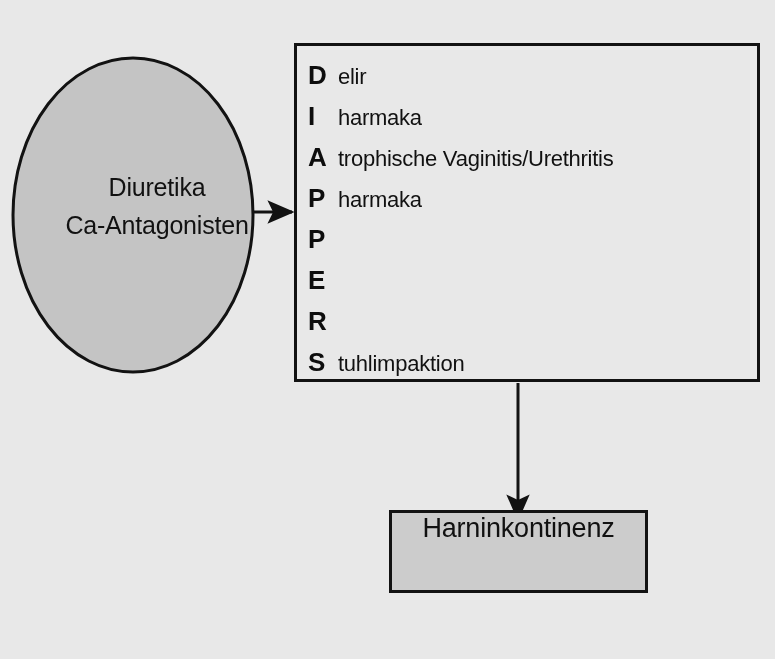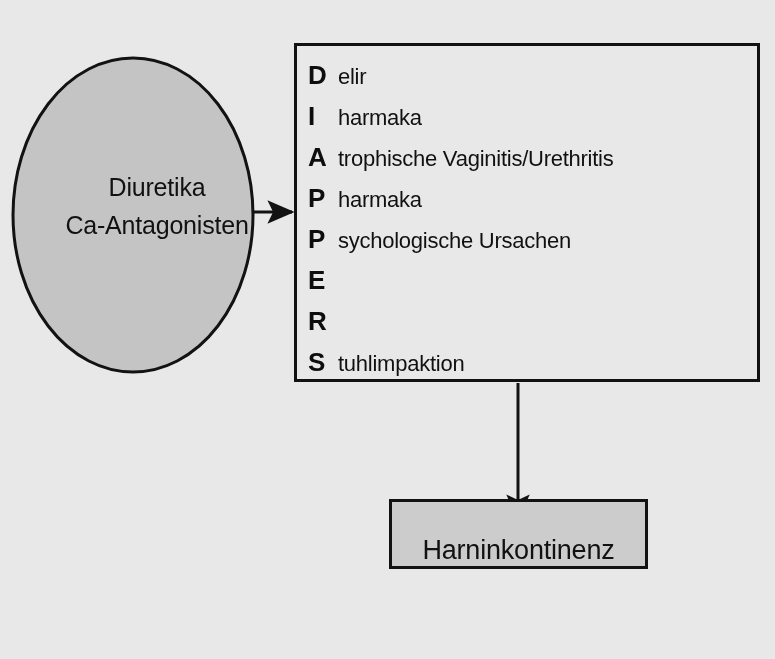"sychologische Ursachen" span.diappers-rest { html: <span>sychologische Ursachen</span> -> none }
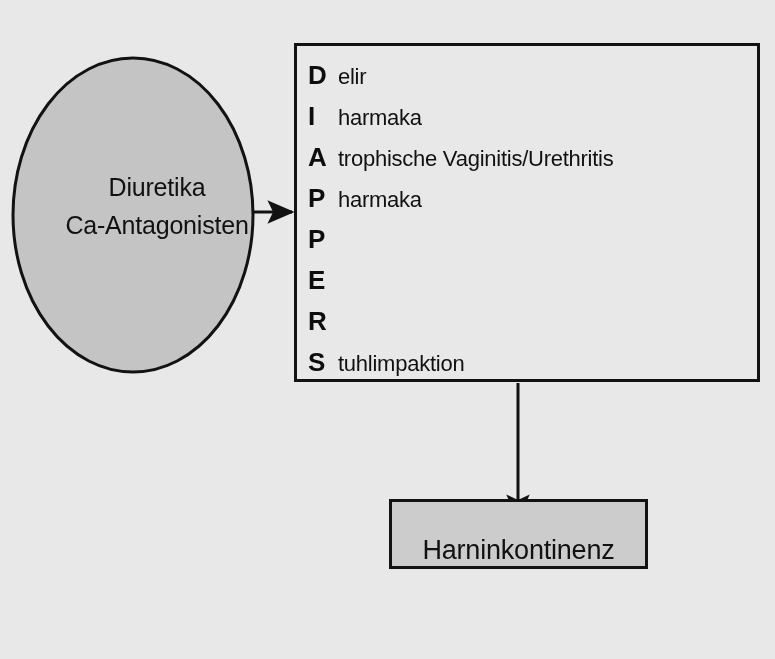"Harninkontinenz" #outcome-box { align-items: flex-end -> flex-start; height: 70px -> 83px; top: 499px -> 510px }
